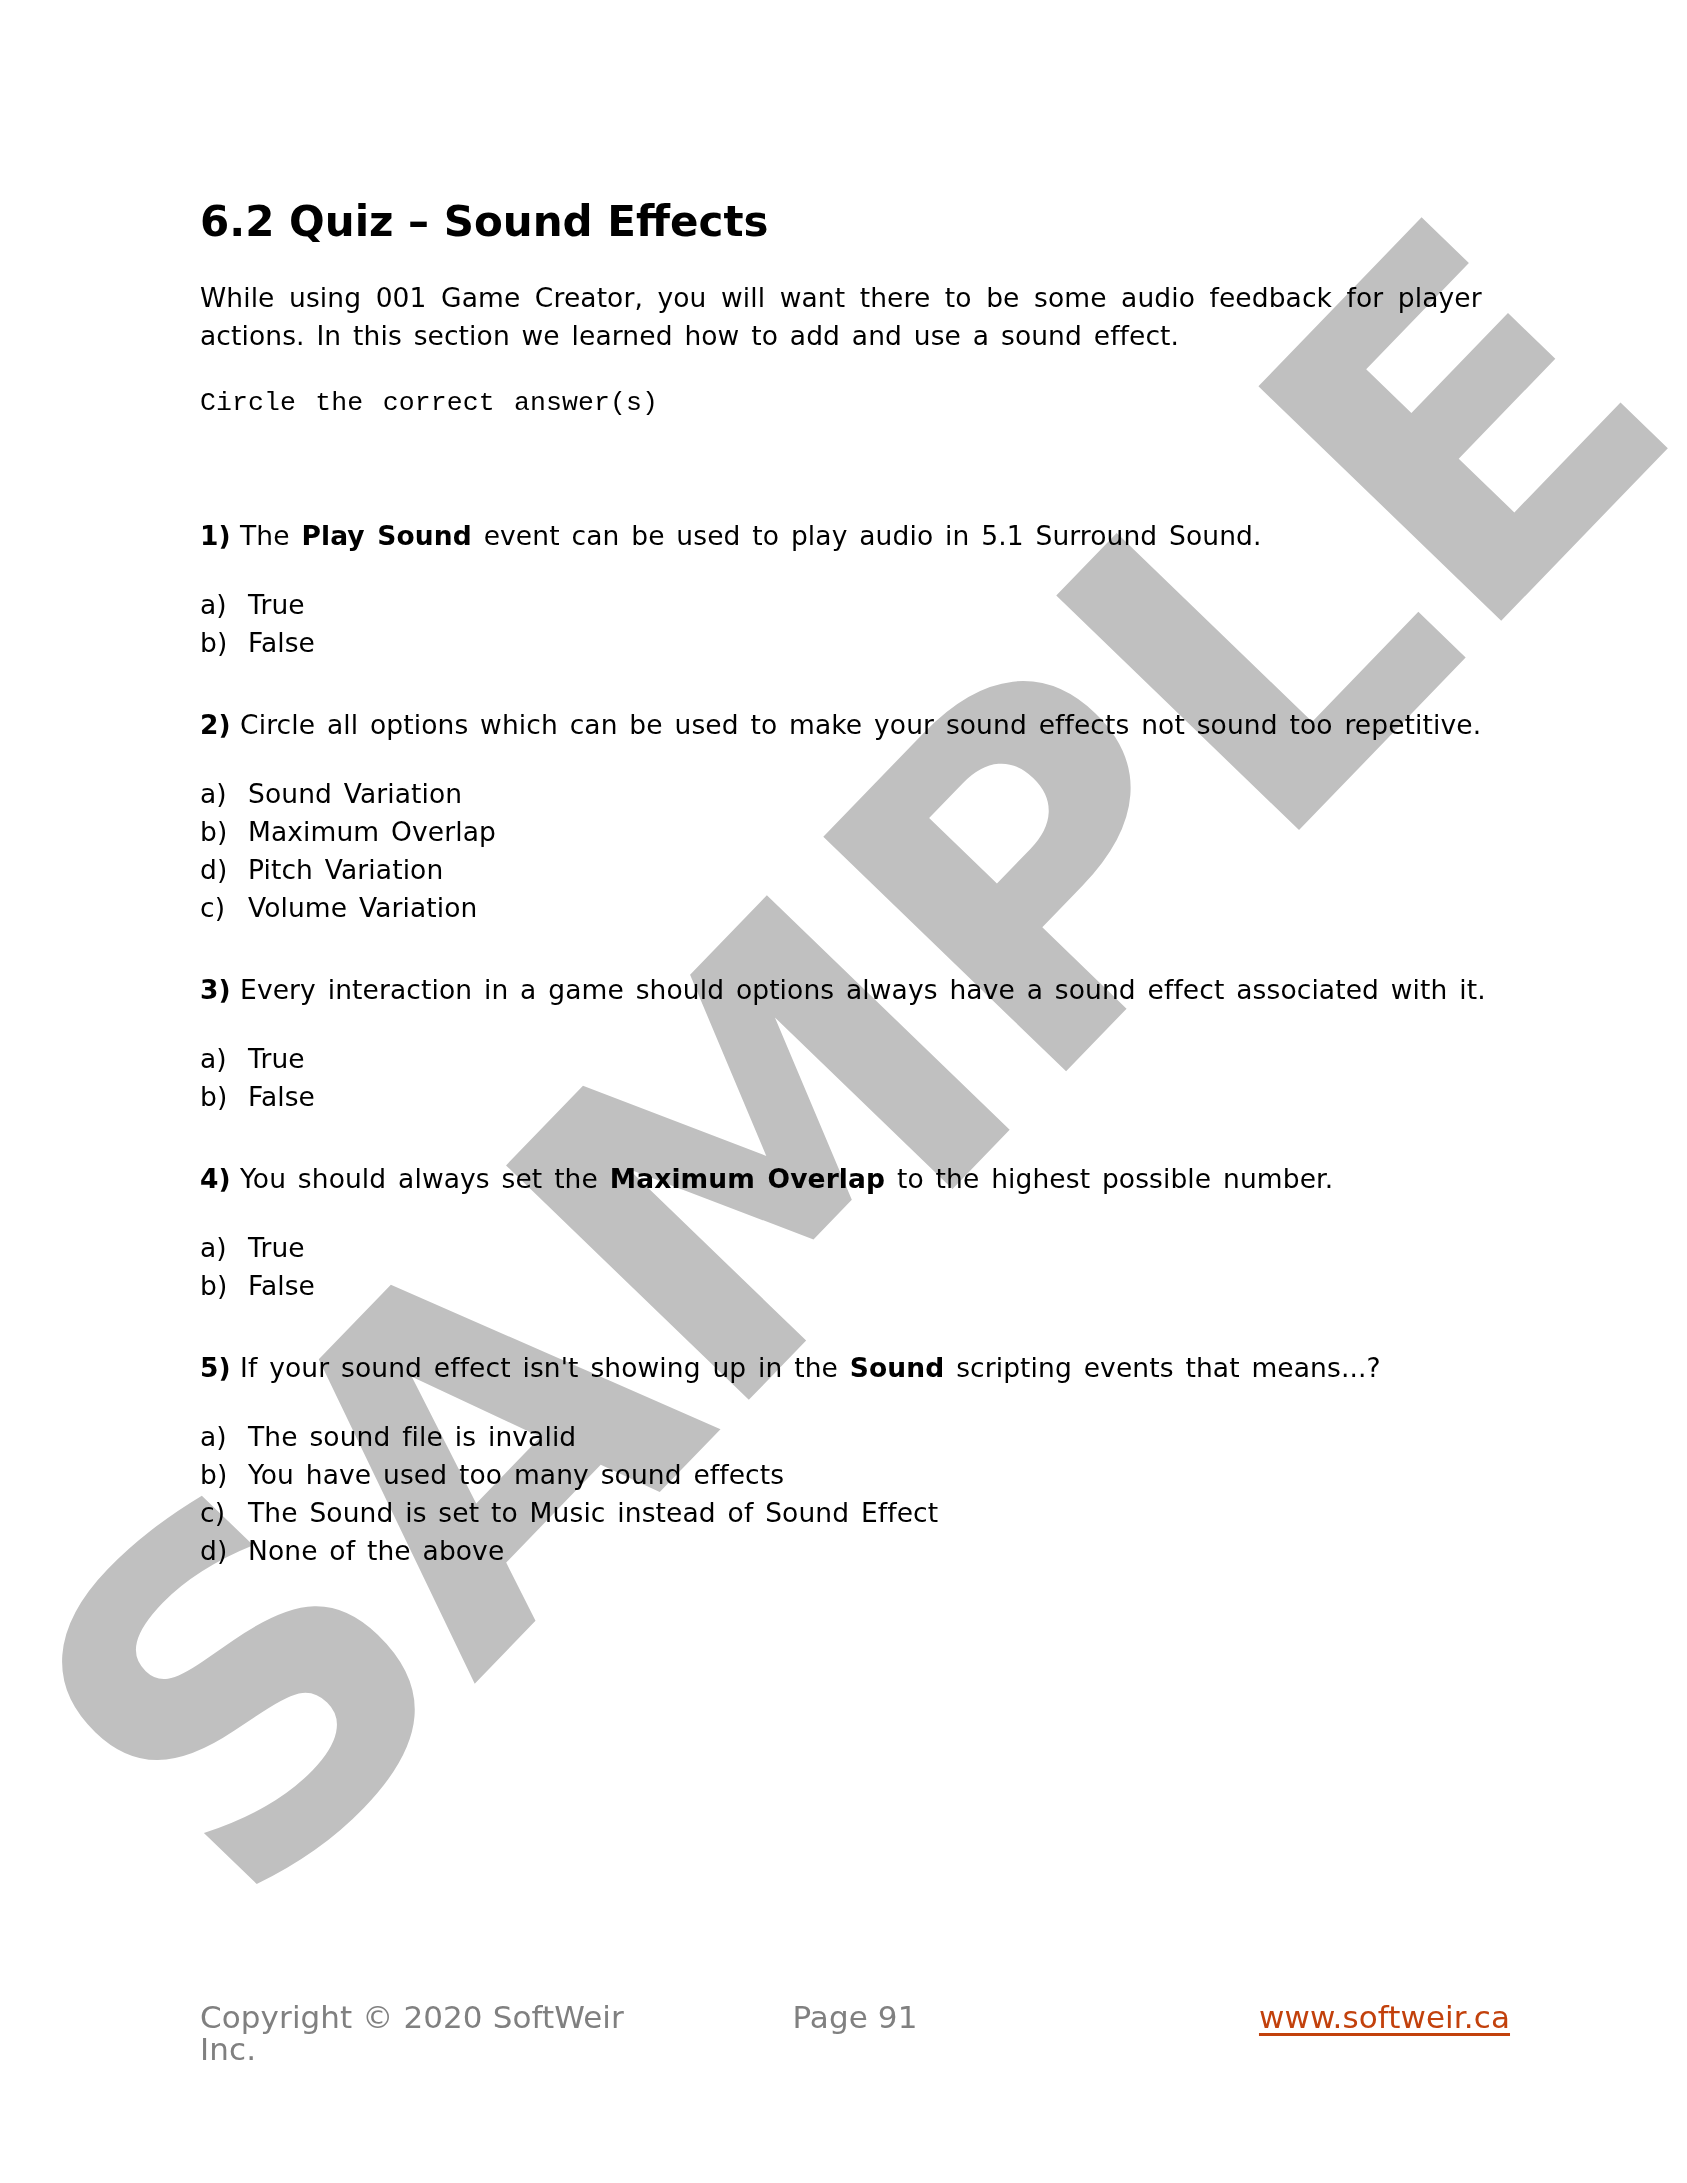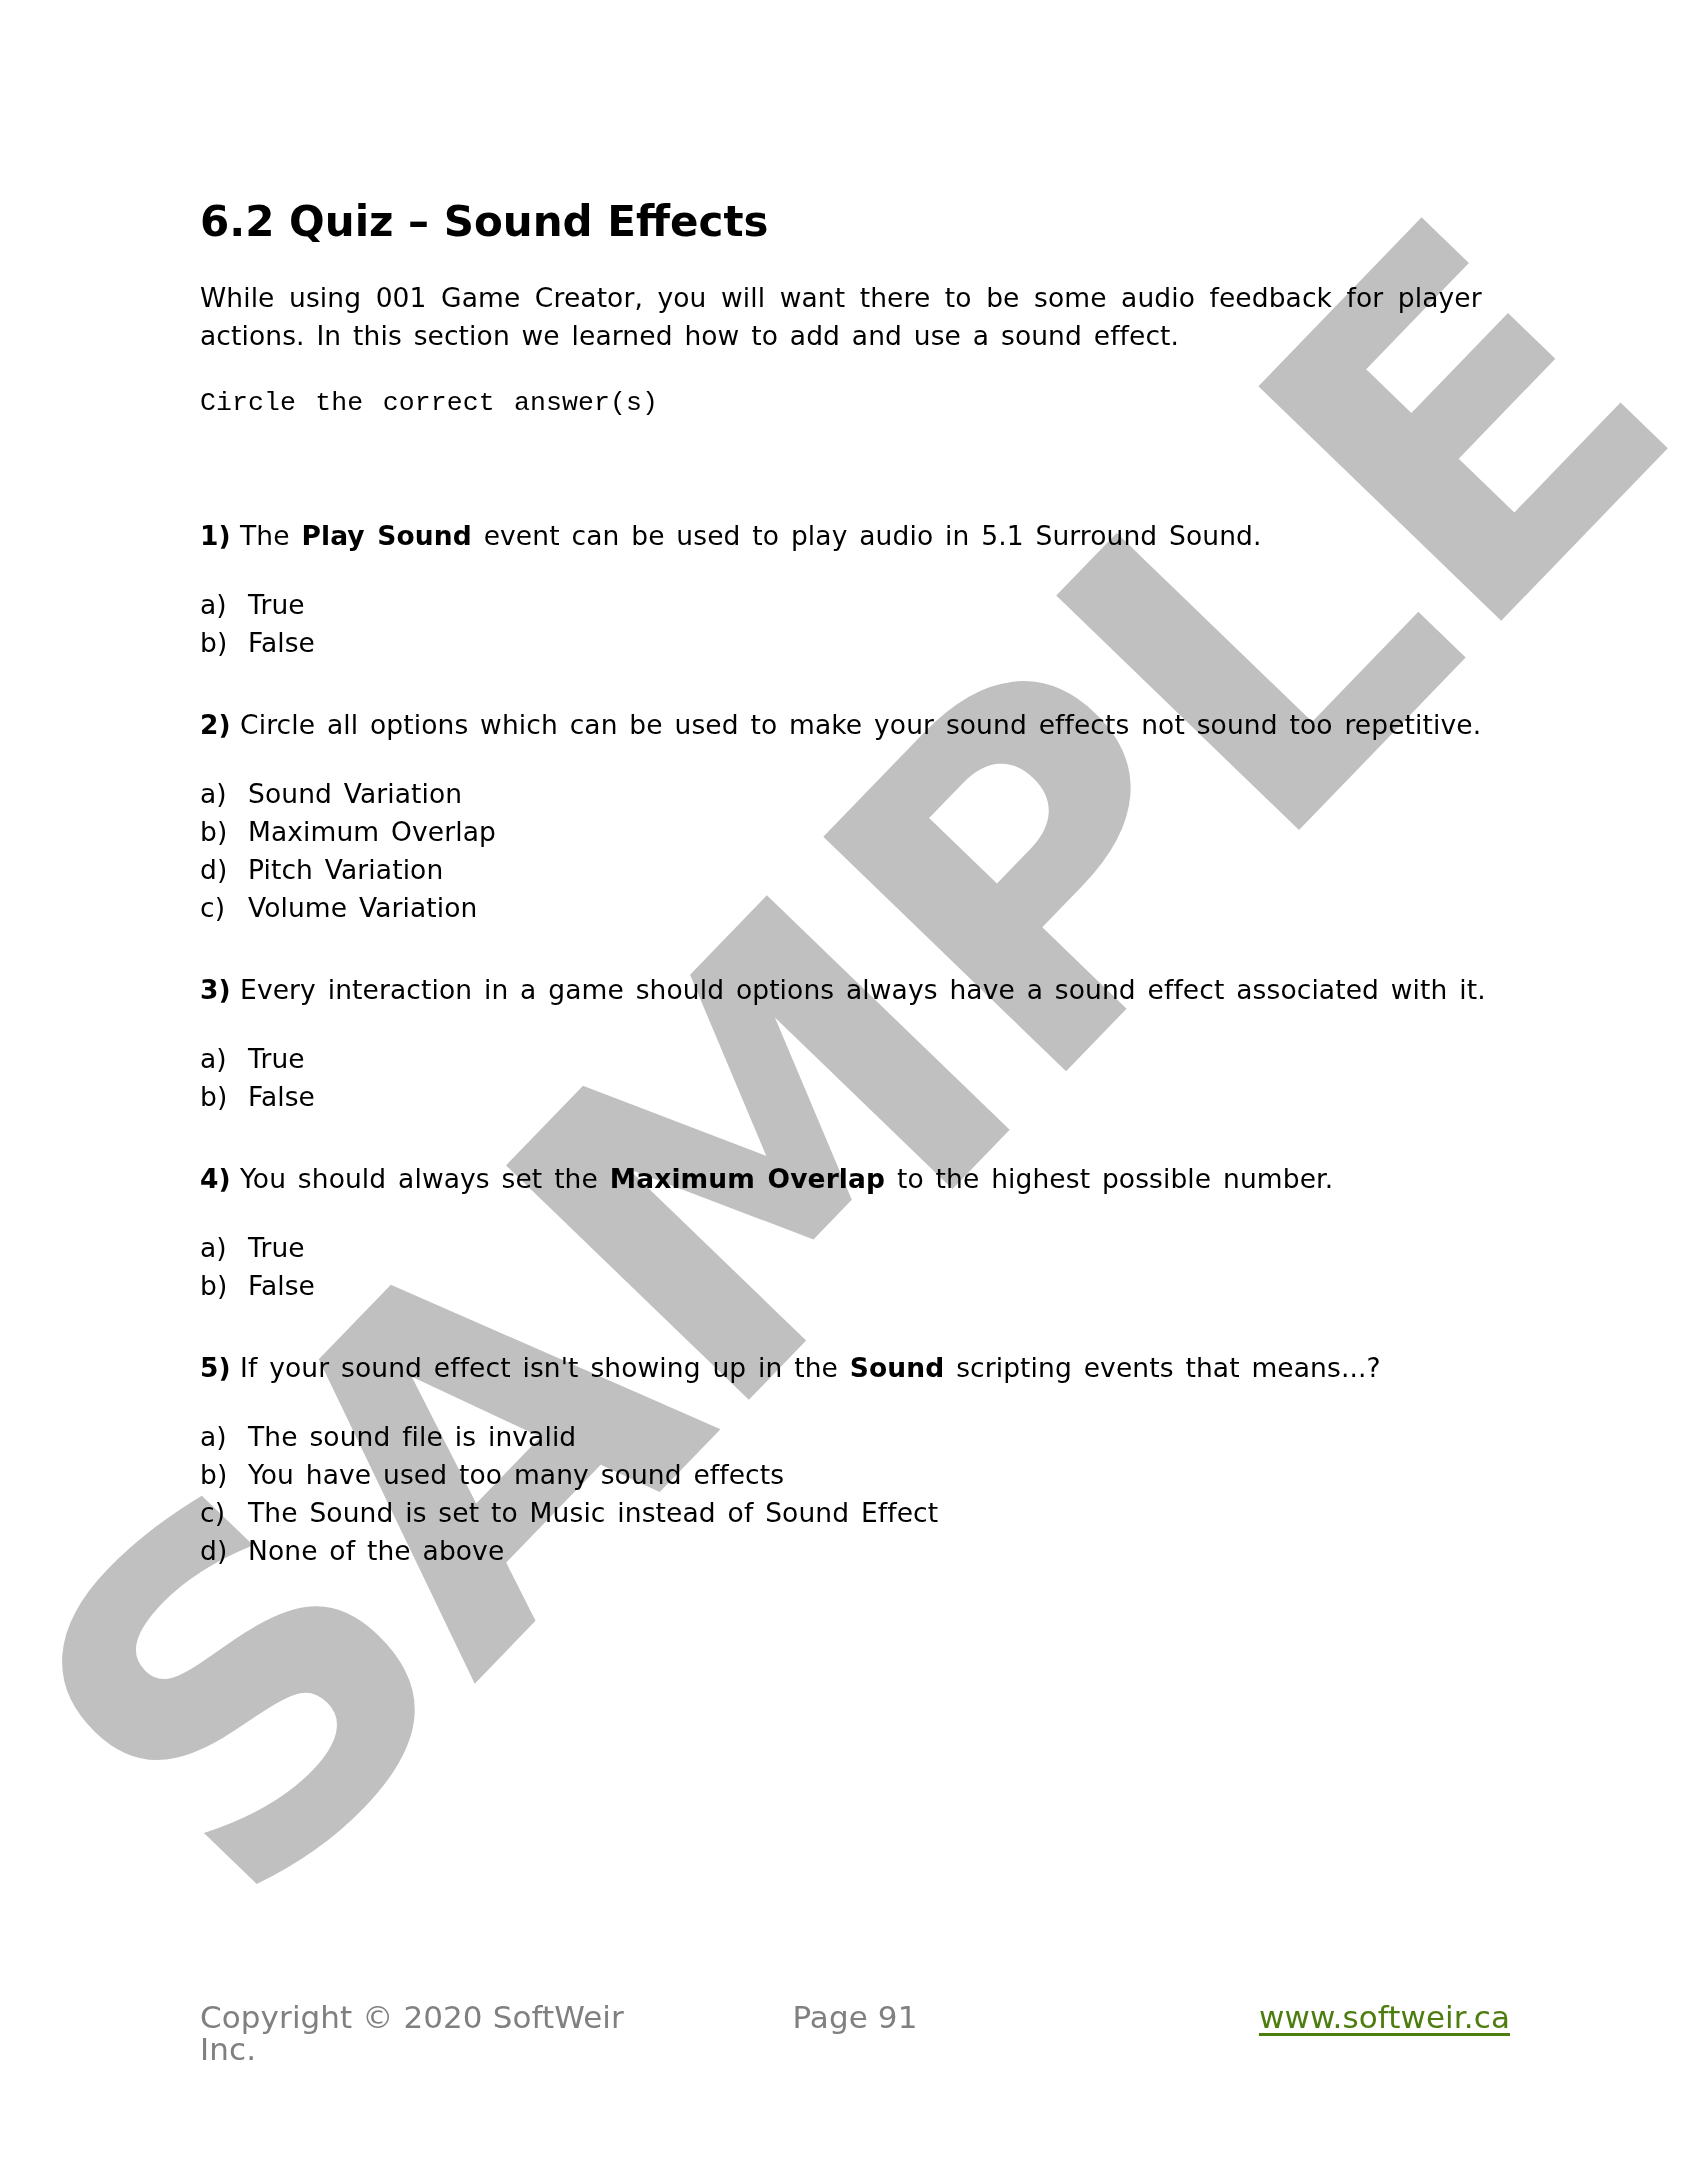"www.softweir.ca" .f-right a { color: #4d7c0f -> #c2410c }
